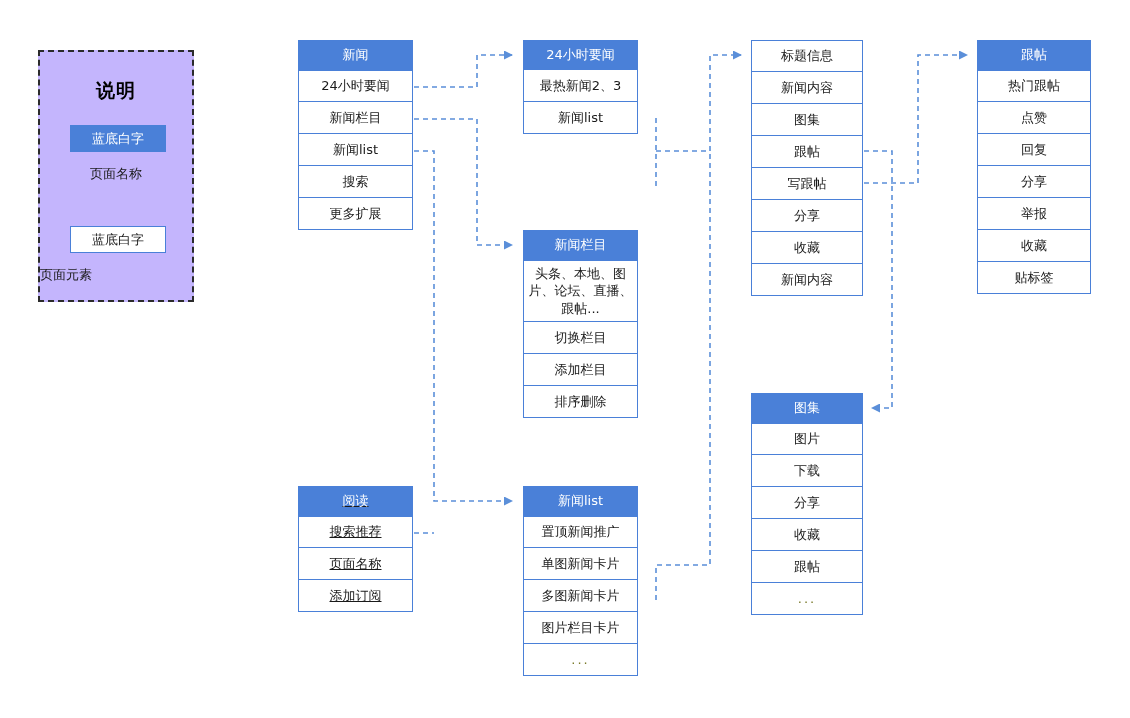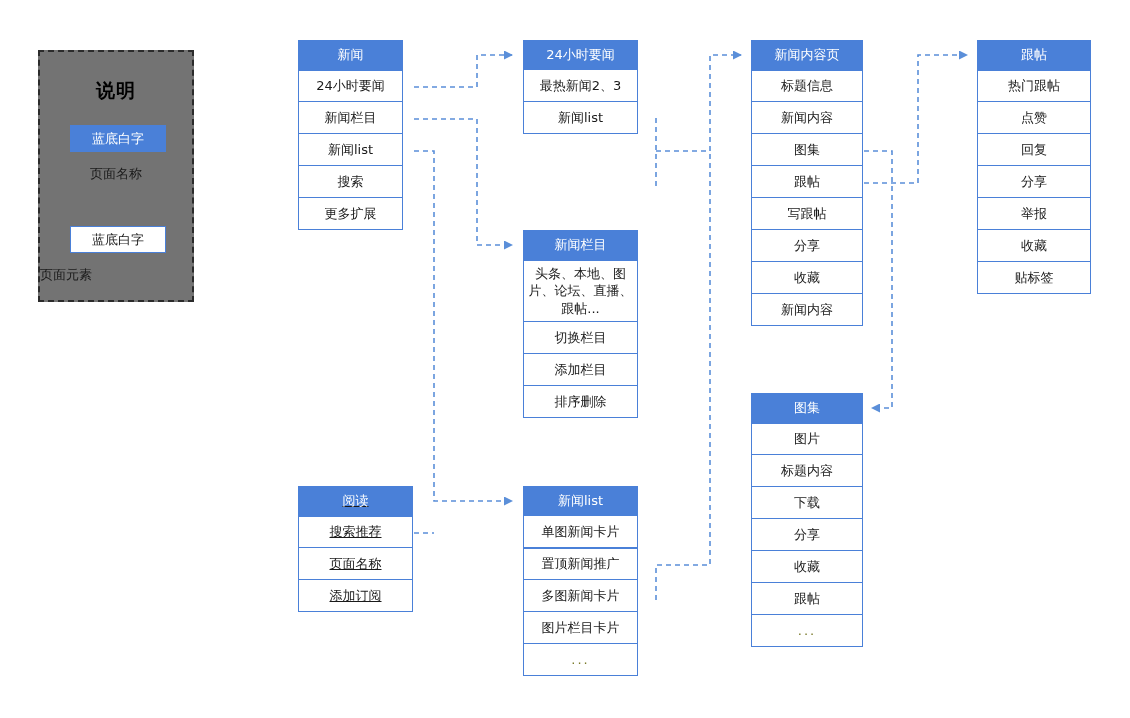"新闻" div.node { width: 105px -> 115px }
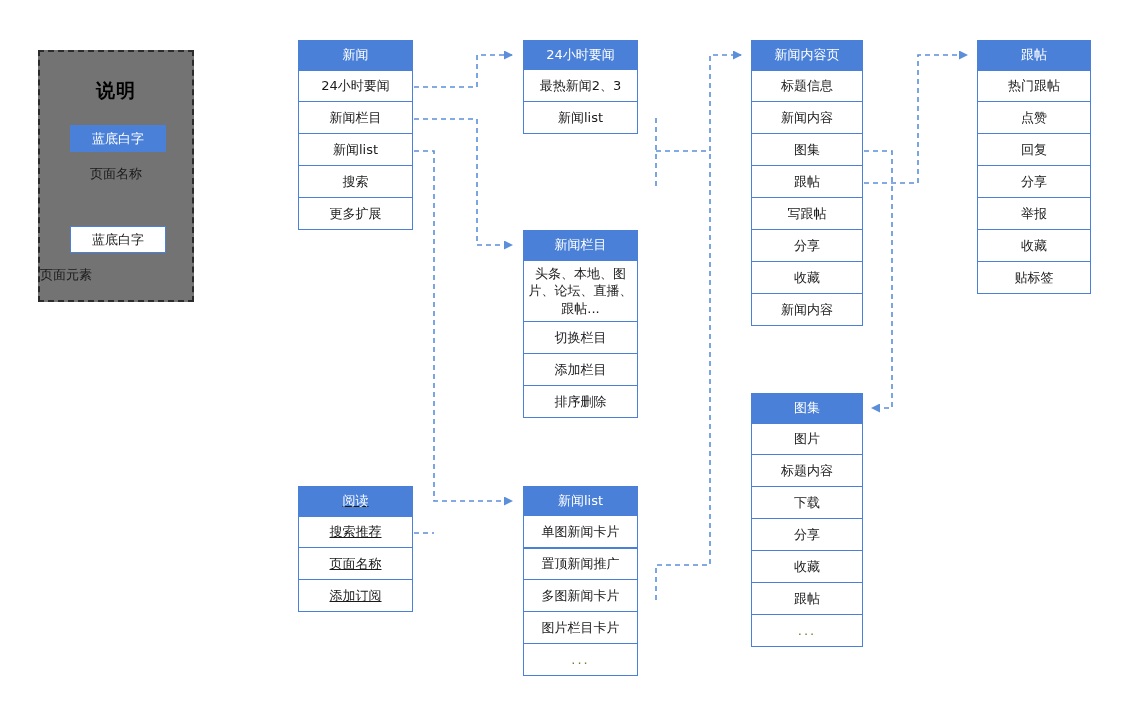"新闻内容页" div.node-header { html: <div>新闻内容页</div> -> none }
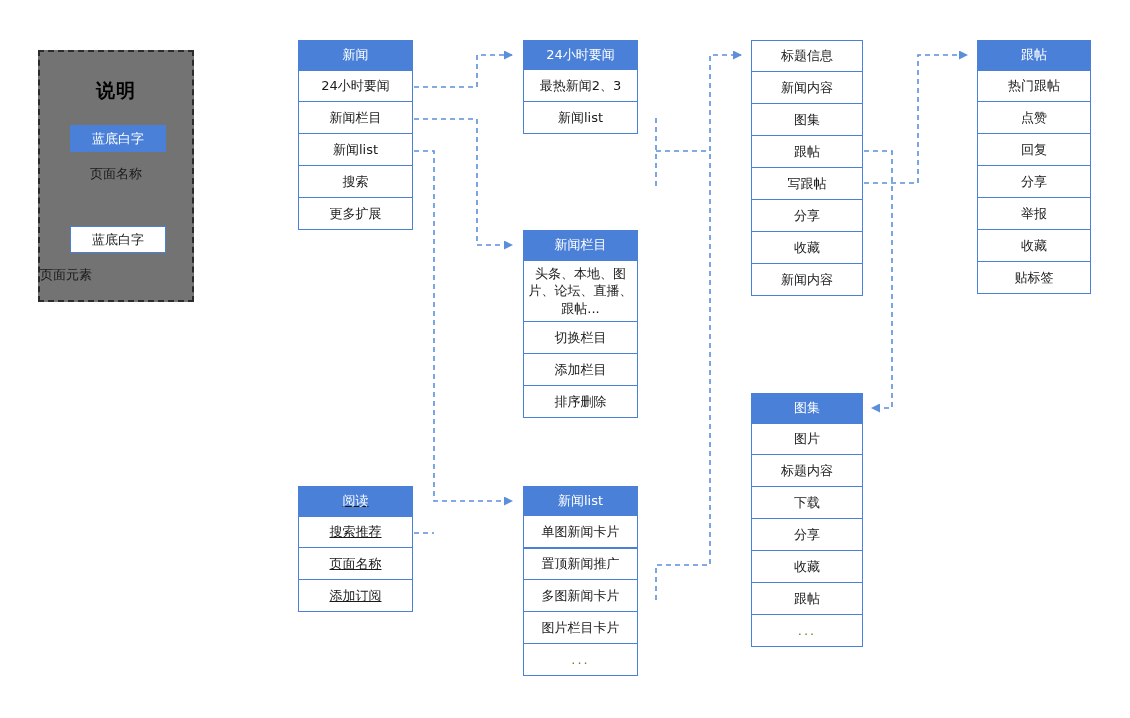"说明" .legend { background: #737373 -> #c4b5fd }
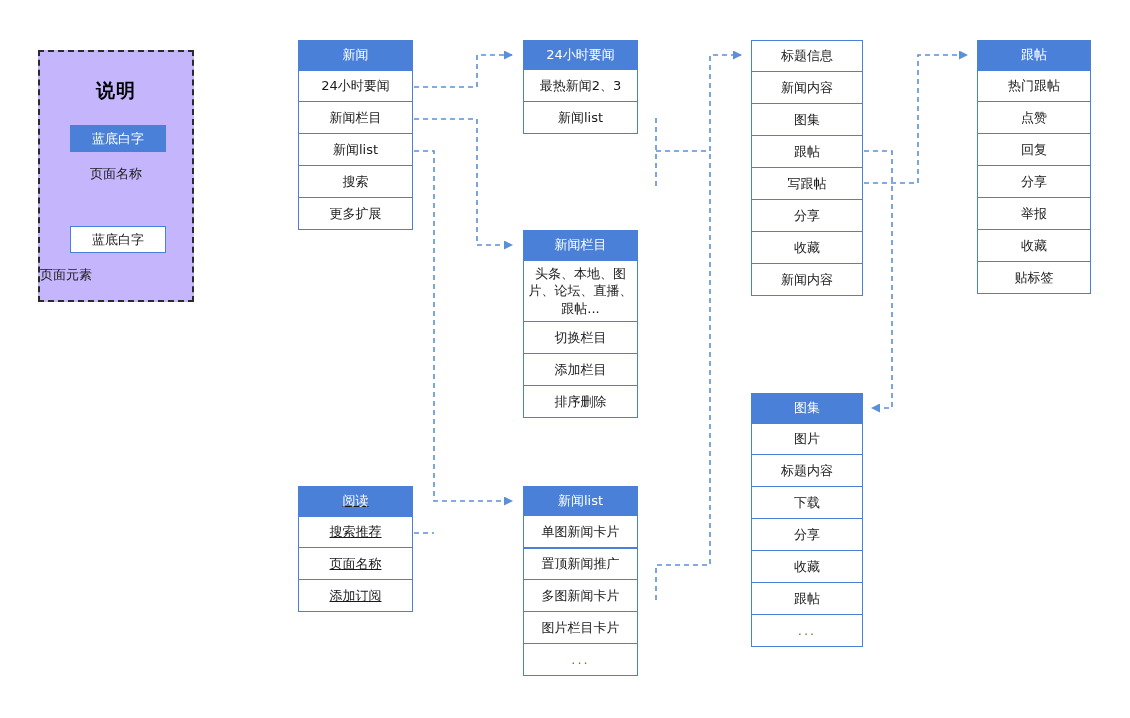"标题内容" div.node-row { html: <div>标题内容</div> -> none }
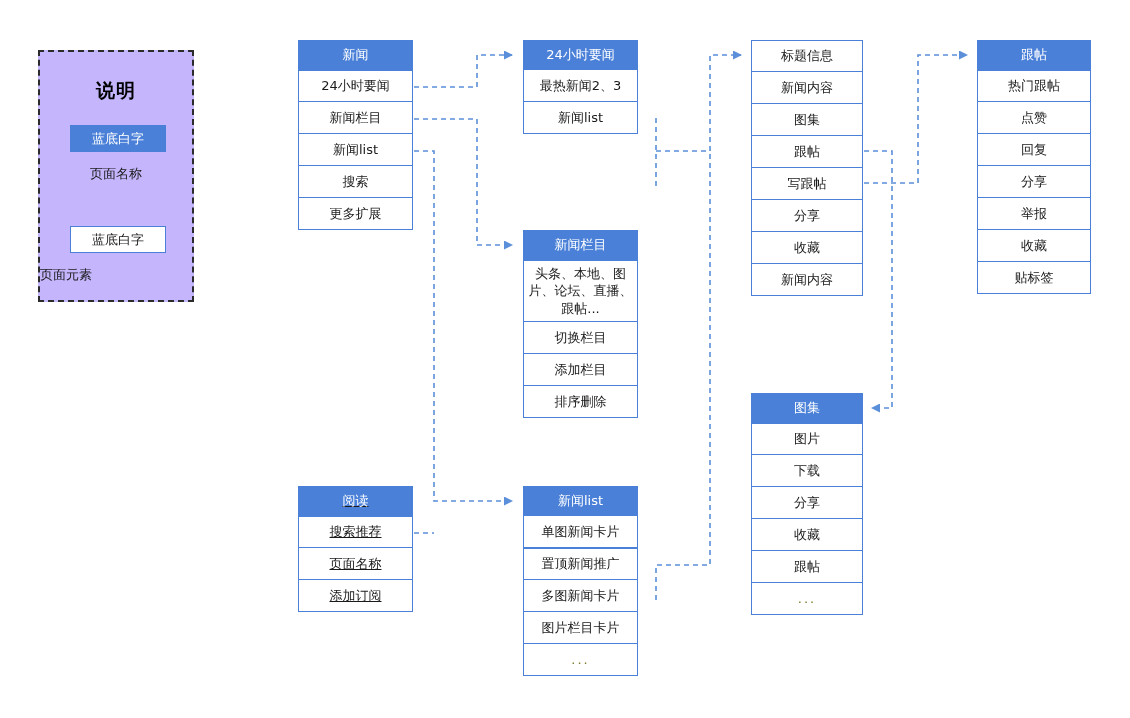"单图新闻卡片" div.node-row { order: before "置顶新闻推广" -> after "置顶新闻推广" }
